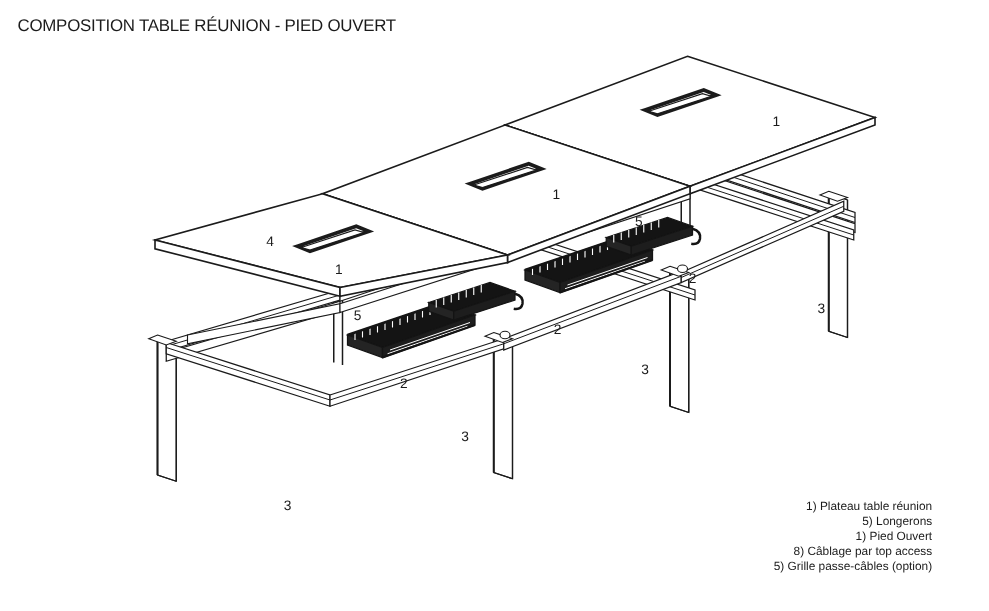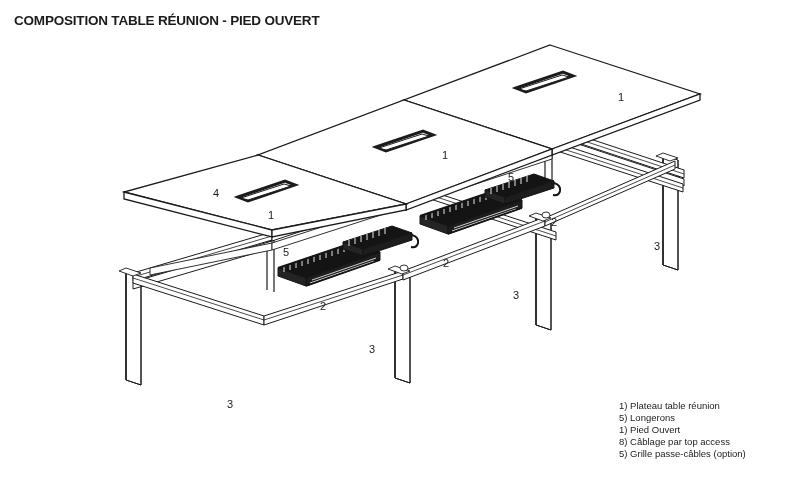"COMPOSITION TABLE RÉUNION - PIED" #page-title { font-weight: bold -> normal }
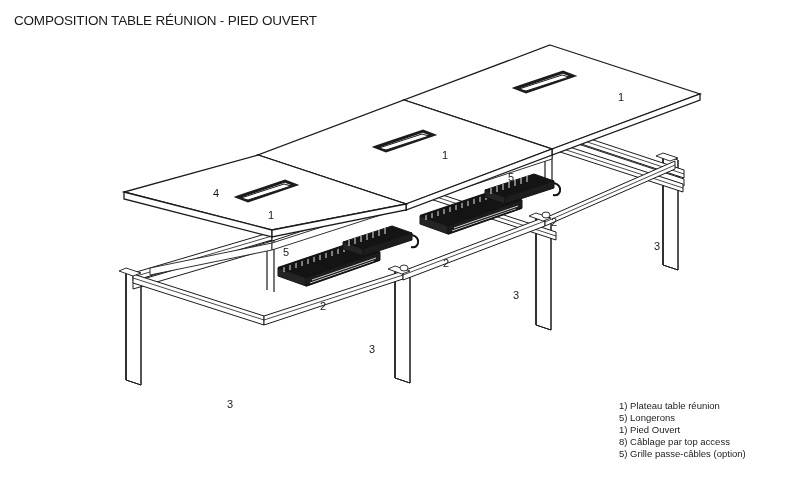"1) Plateau table réunion" #legend { text-align: none -> right }
